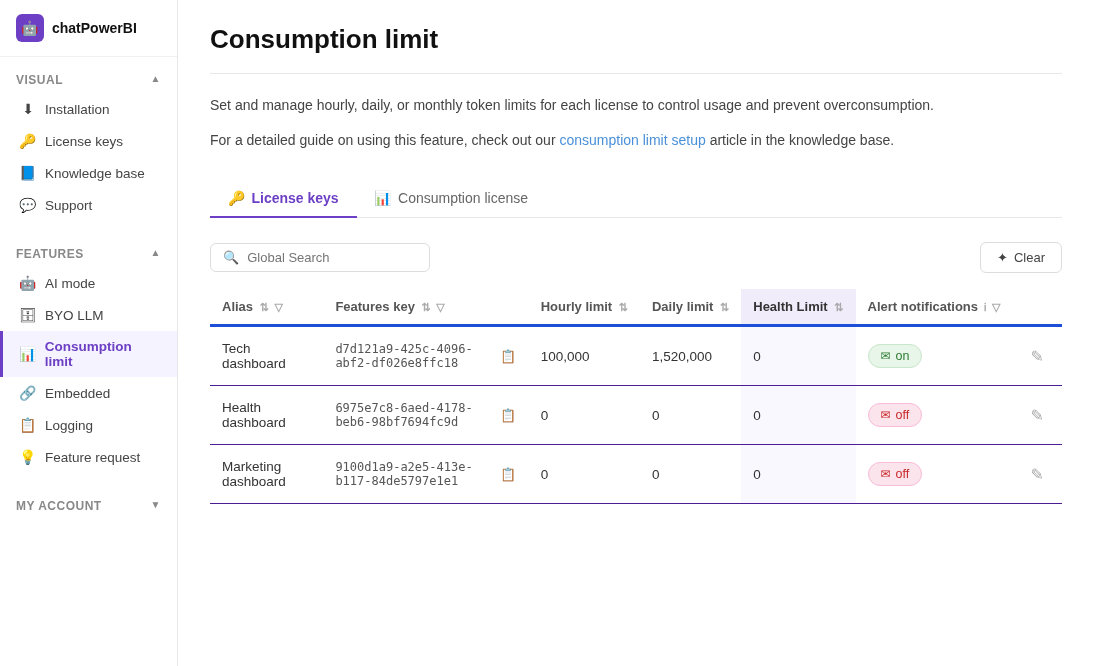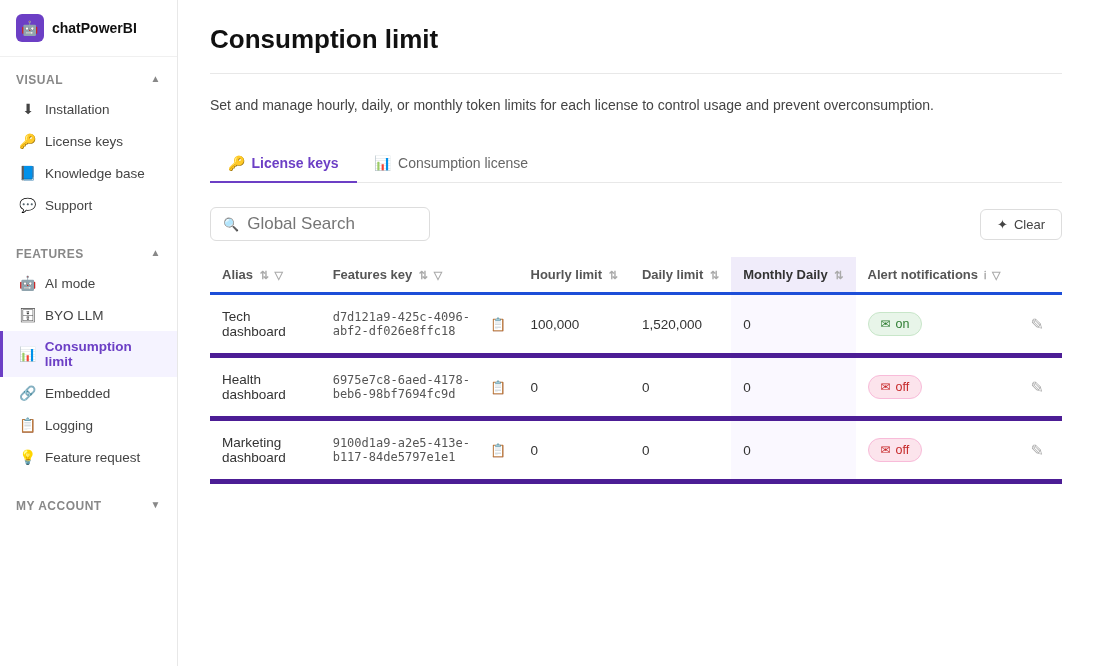"For a detailed guide on" p.page-description { html: none -> <p> <span>For a detailed guide on using this feature, check out our </span><a>consumption limit setup</a><span> article in the knowledge base.</span> </p> }
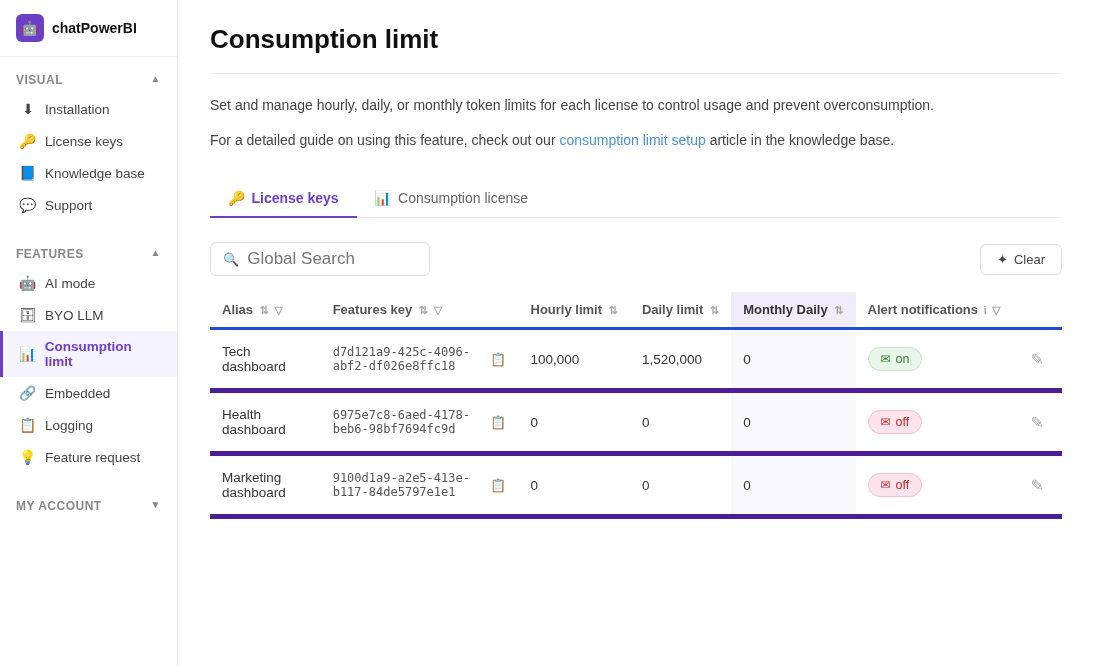"Global Search" .search-box input { font-size: 17px -> 13px }
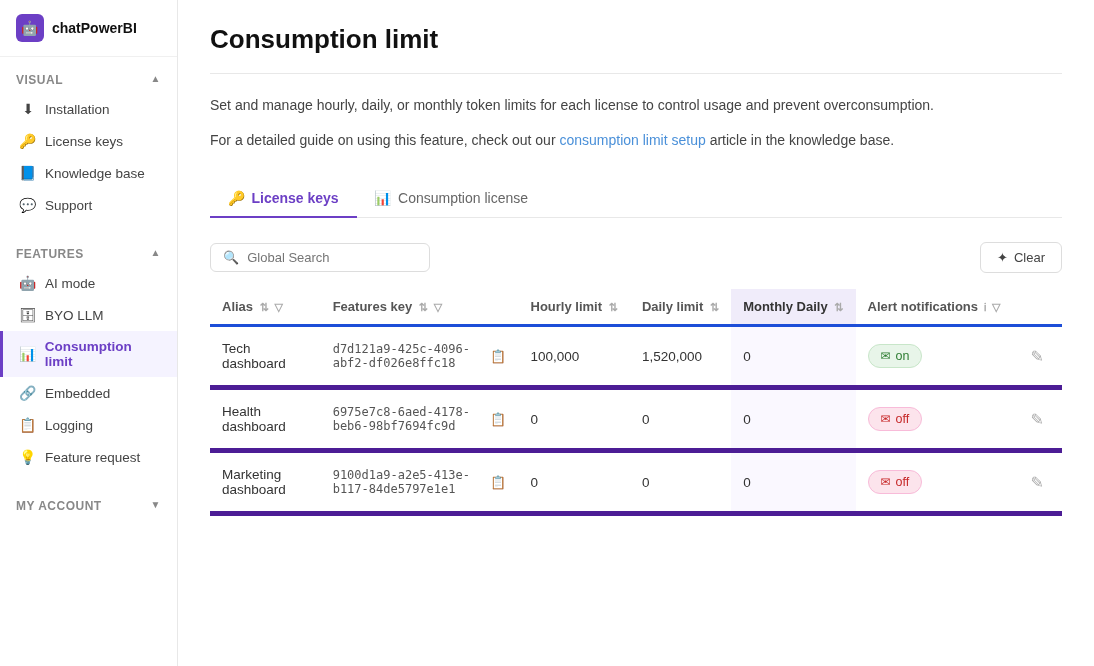"Monthly Daily" span { text: Monthly Daily -> Health Limit }
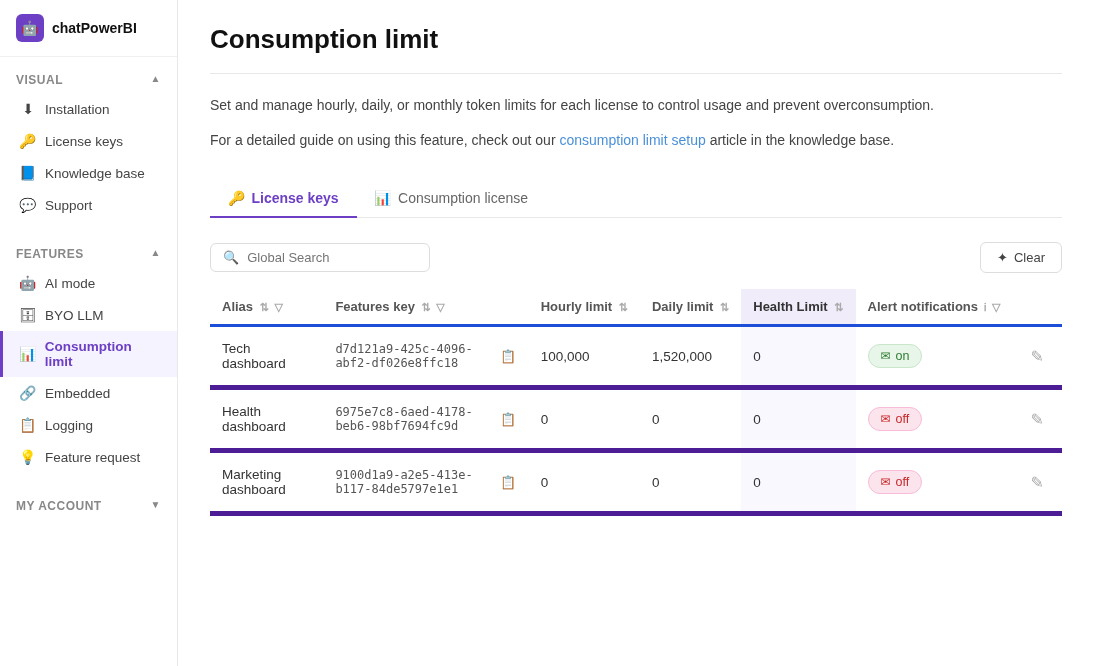"Tech dashboard" .data-table td { border-bottom: 5px solid #4c1d95 -> 1px solid #4c1d95 }
